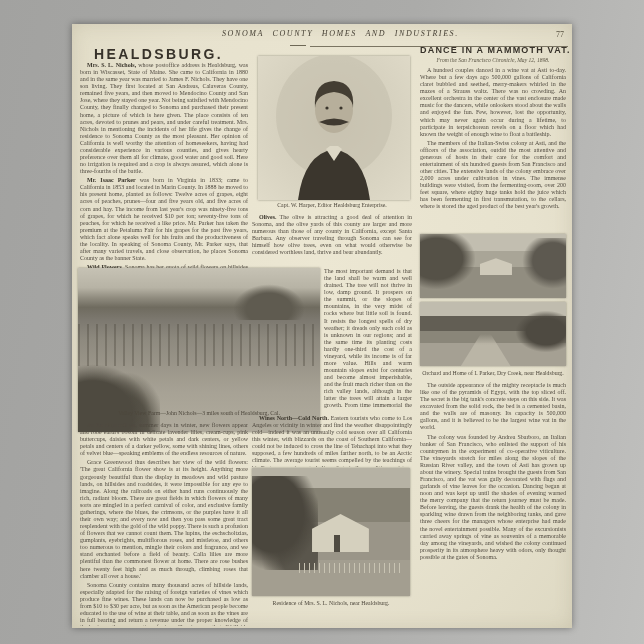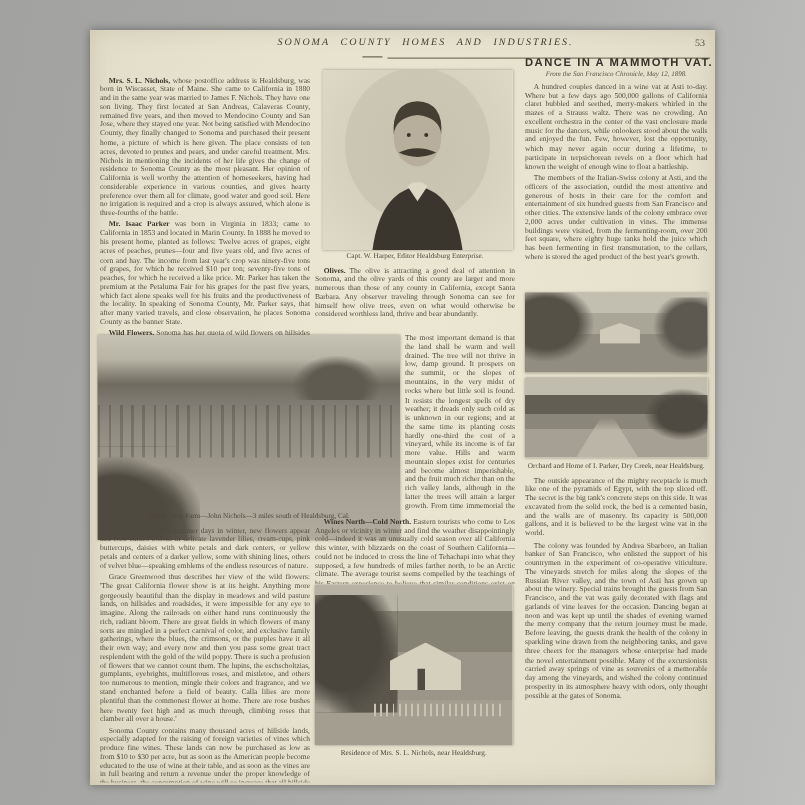"53" div.abs { text: 53 -> 77 }
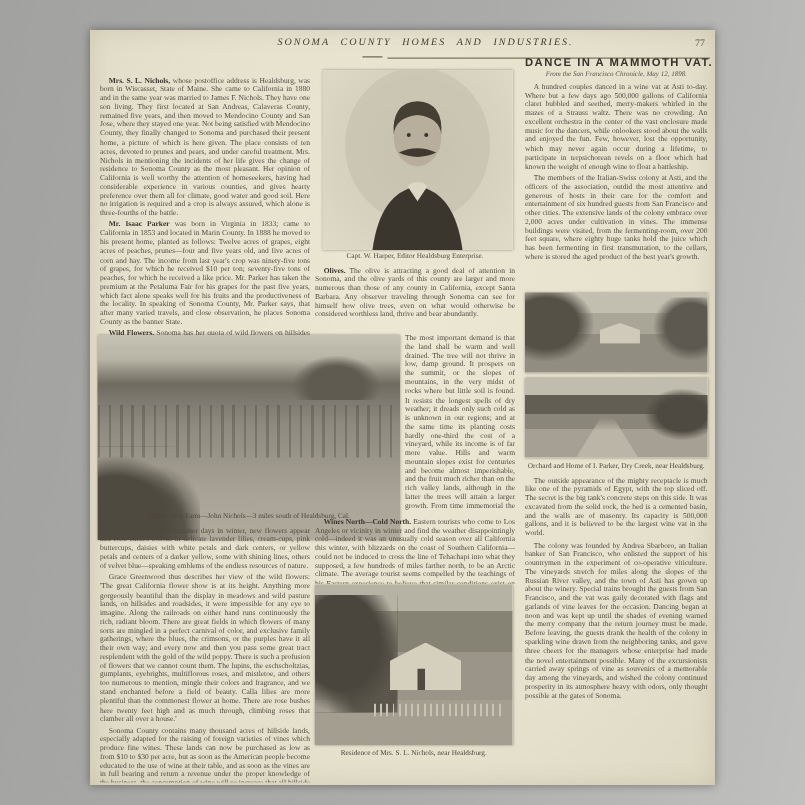"HEALDSBURG." div.abs { html: none -> <div>HEALDSBURG.</div> }
